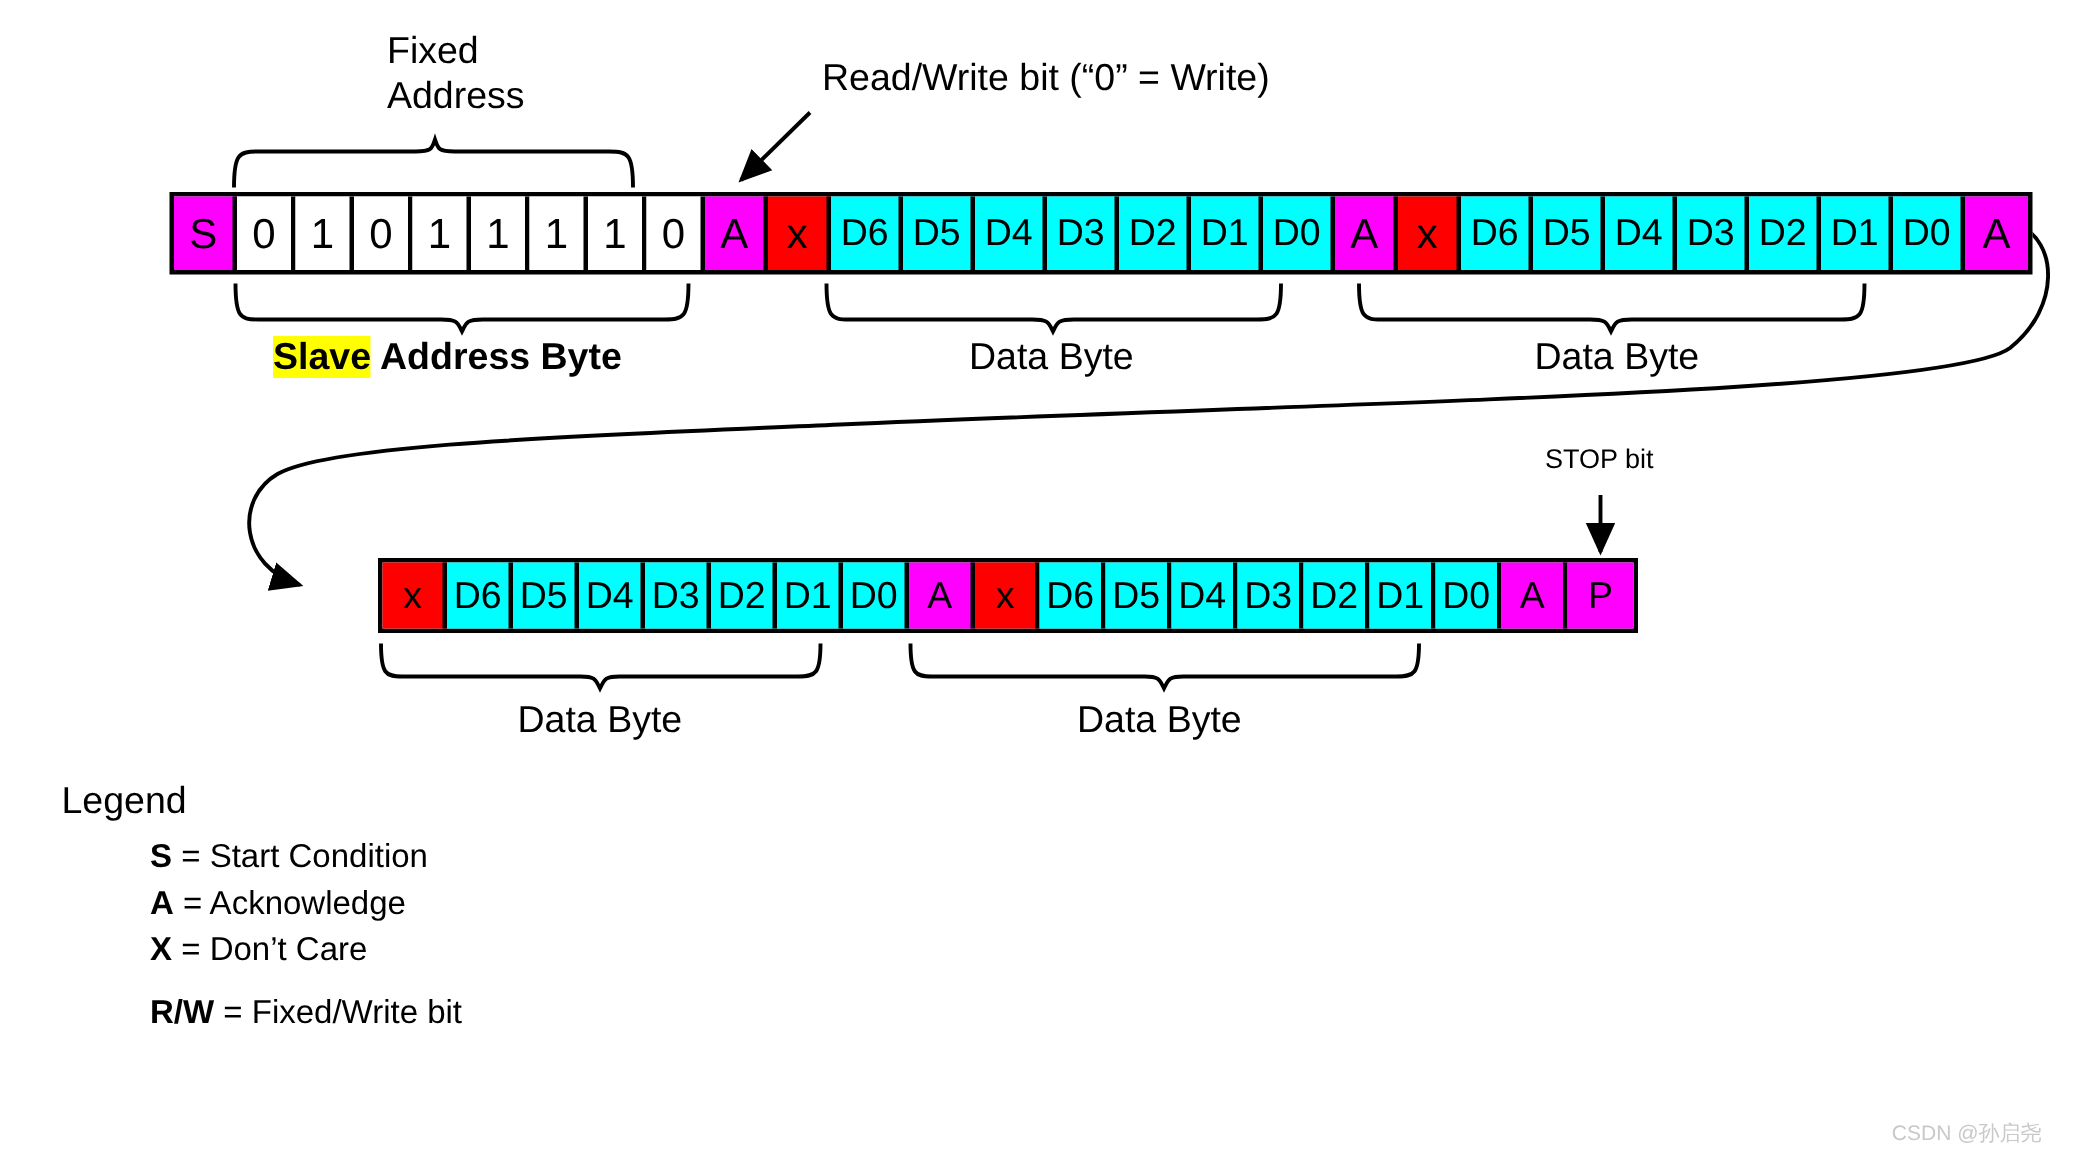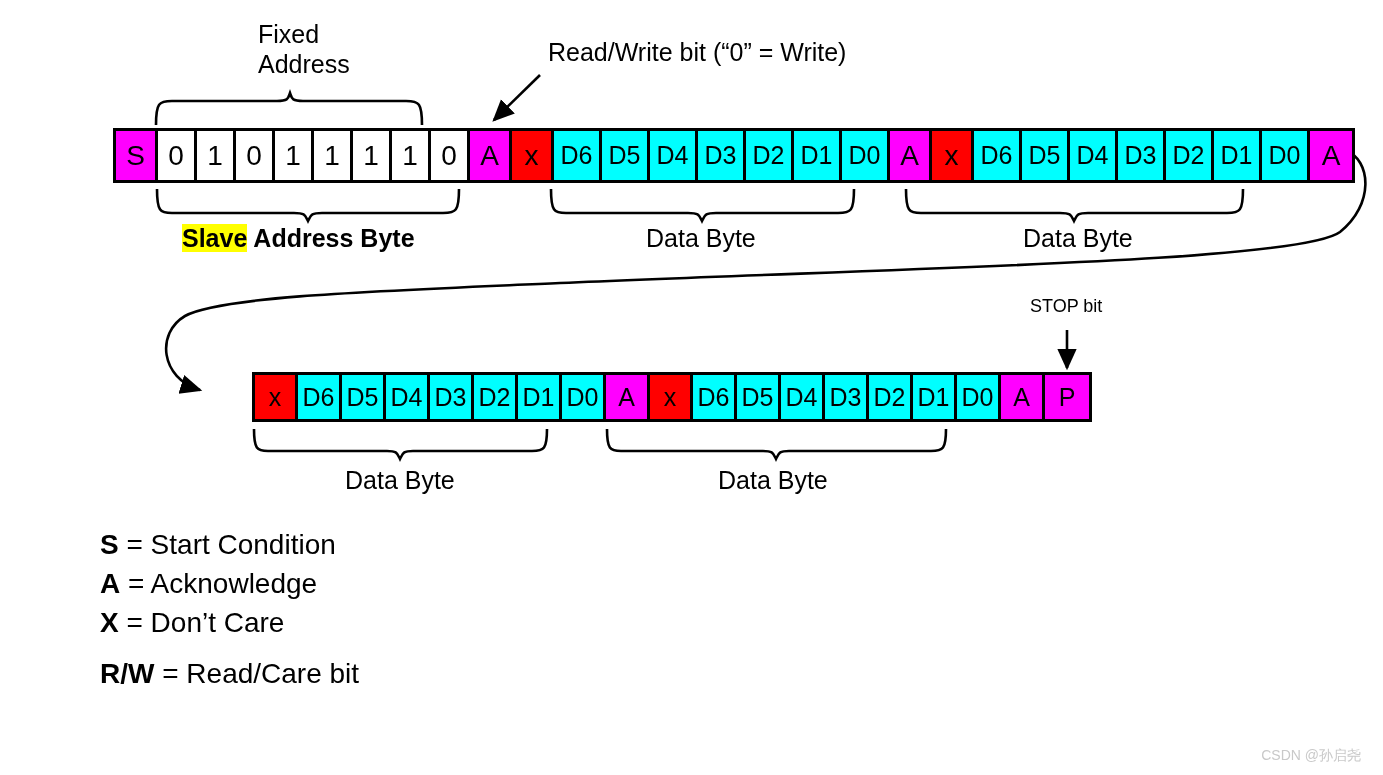"Legend" div { html: none -> <div>Legend</div> }
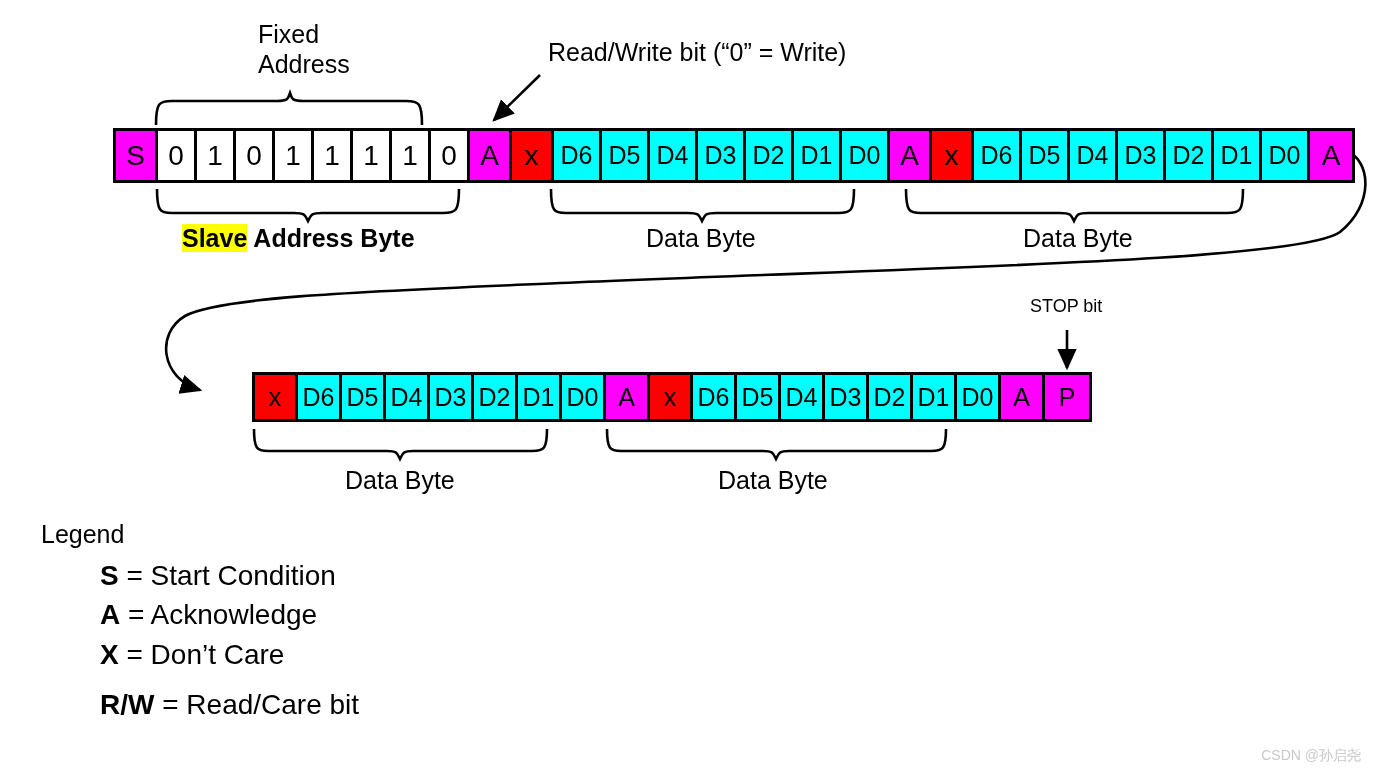"S = Start Condition" .legend-item { font-size: 28px -> 22px }
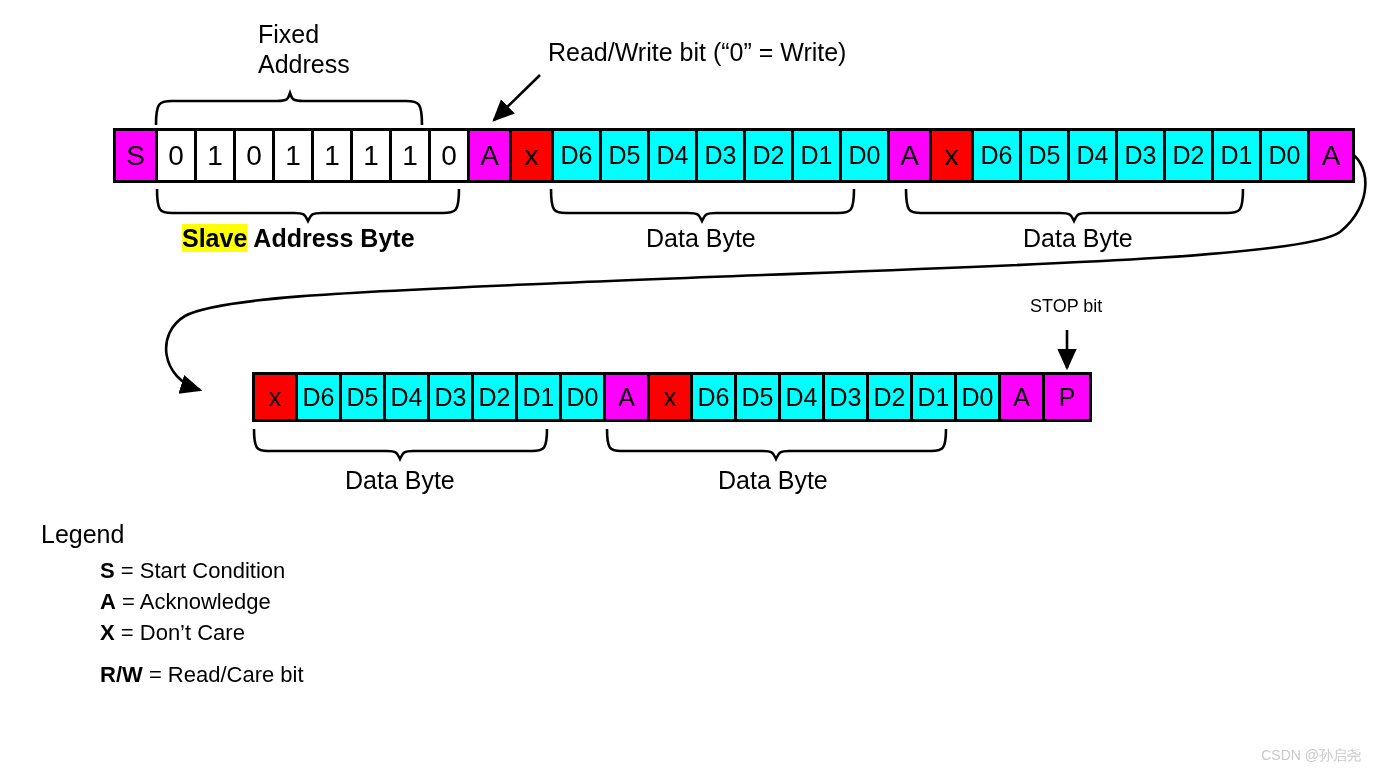"= Read/Care bit" span { text: Read/Care -> Fixed/Write }
